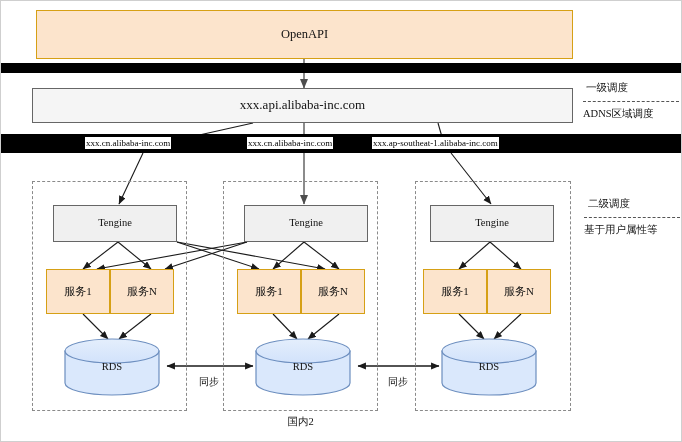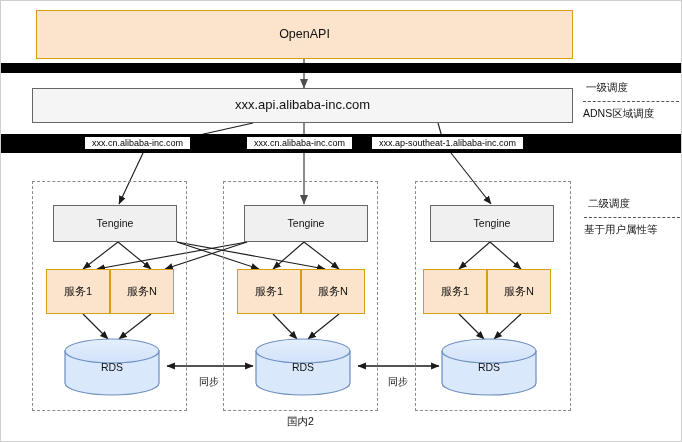"OpenAPI" #stage { font-family: none -> Liberation Serif, serif }
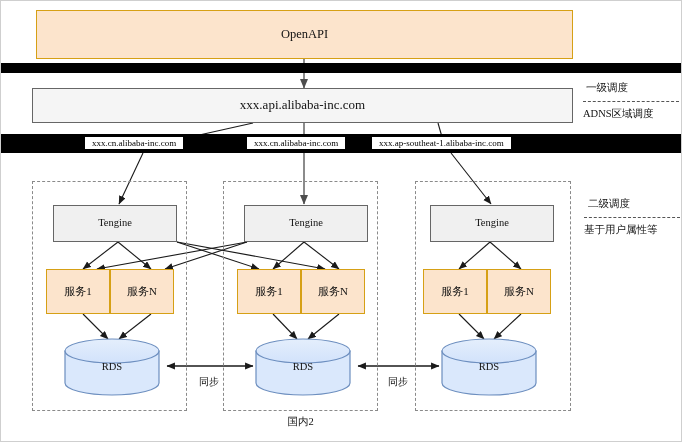"xxx.cn.alibaba-inc.com" .domtag { padding: 0 7px -> 0 1px }
